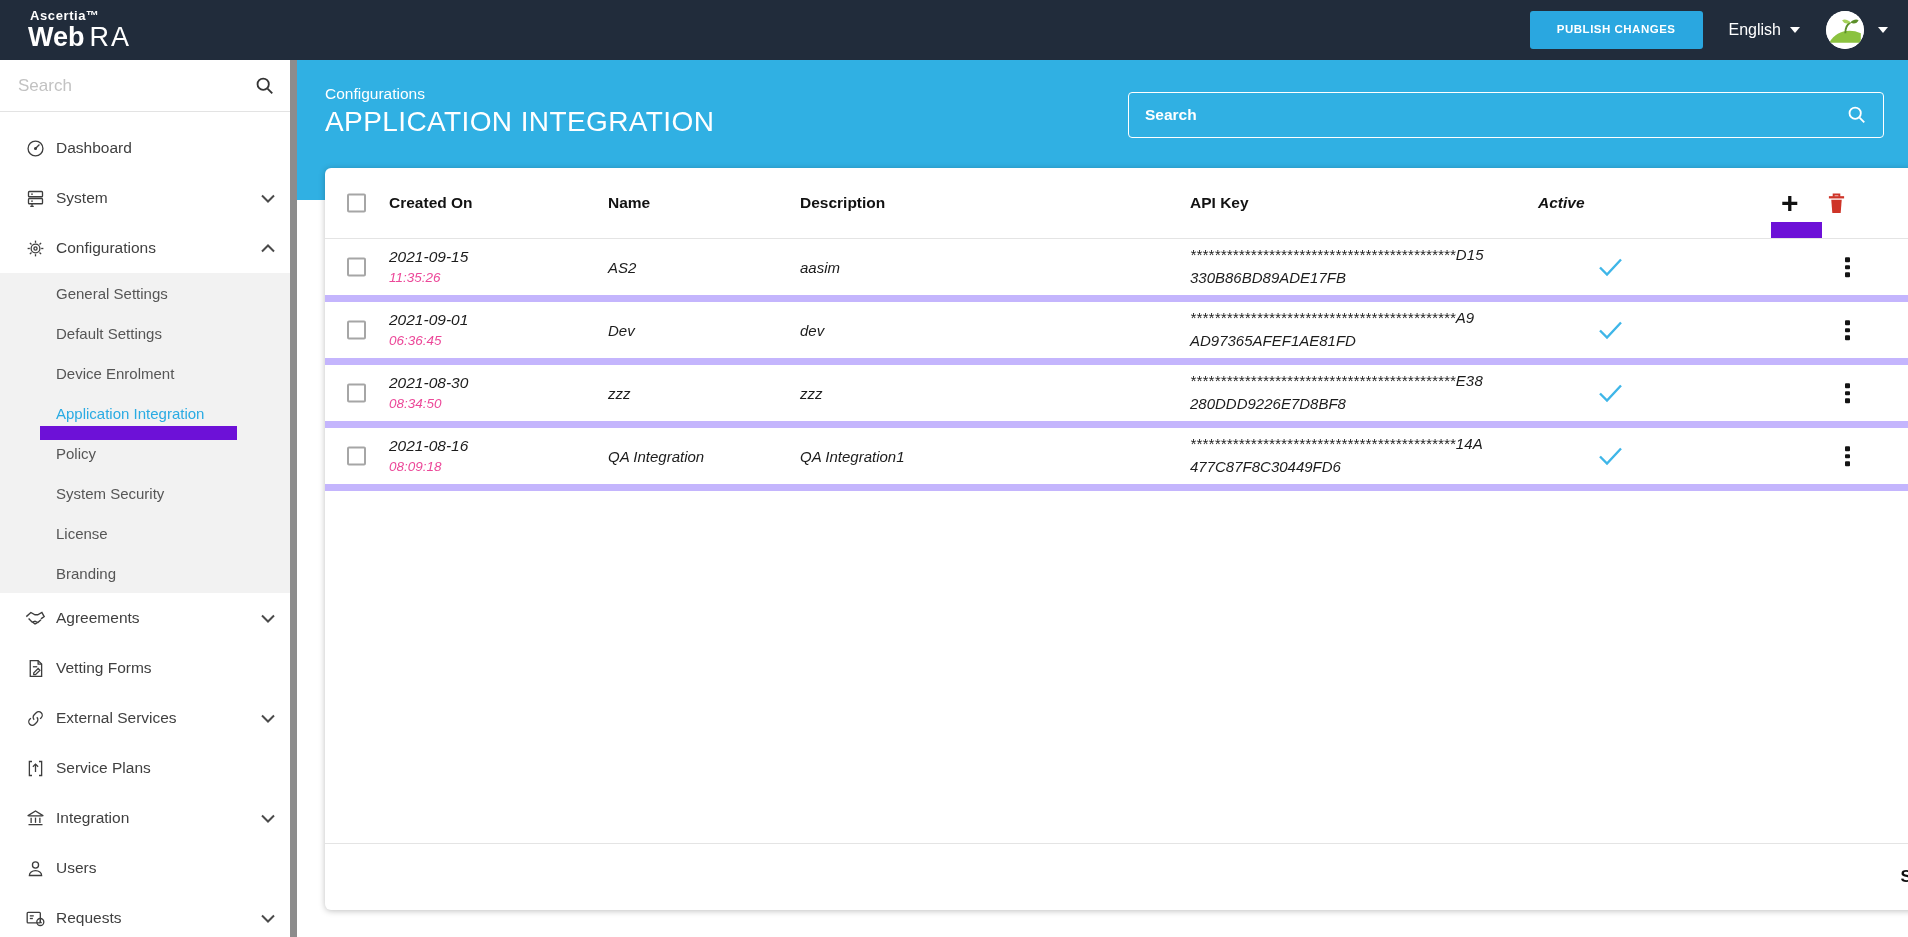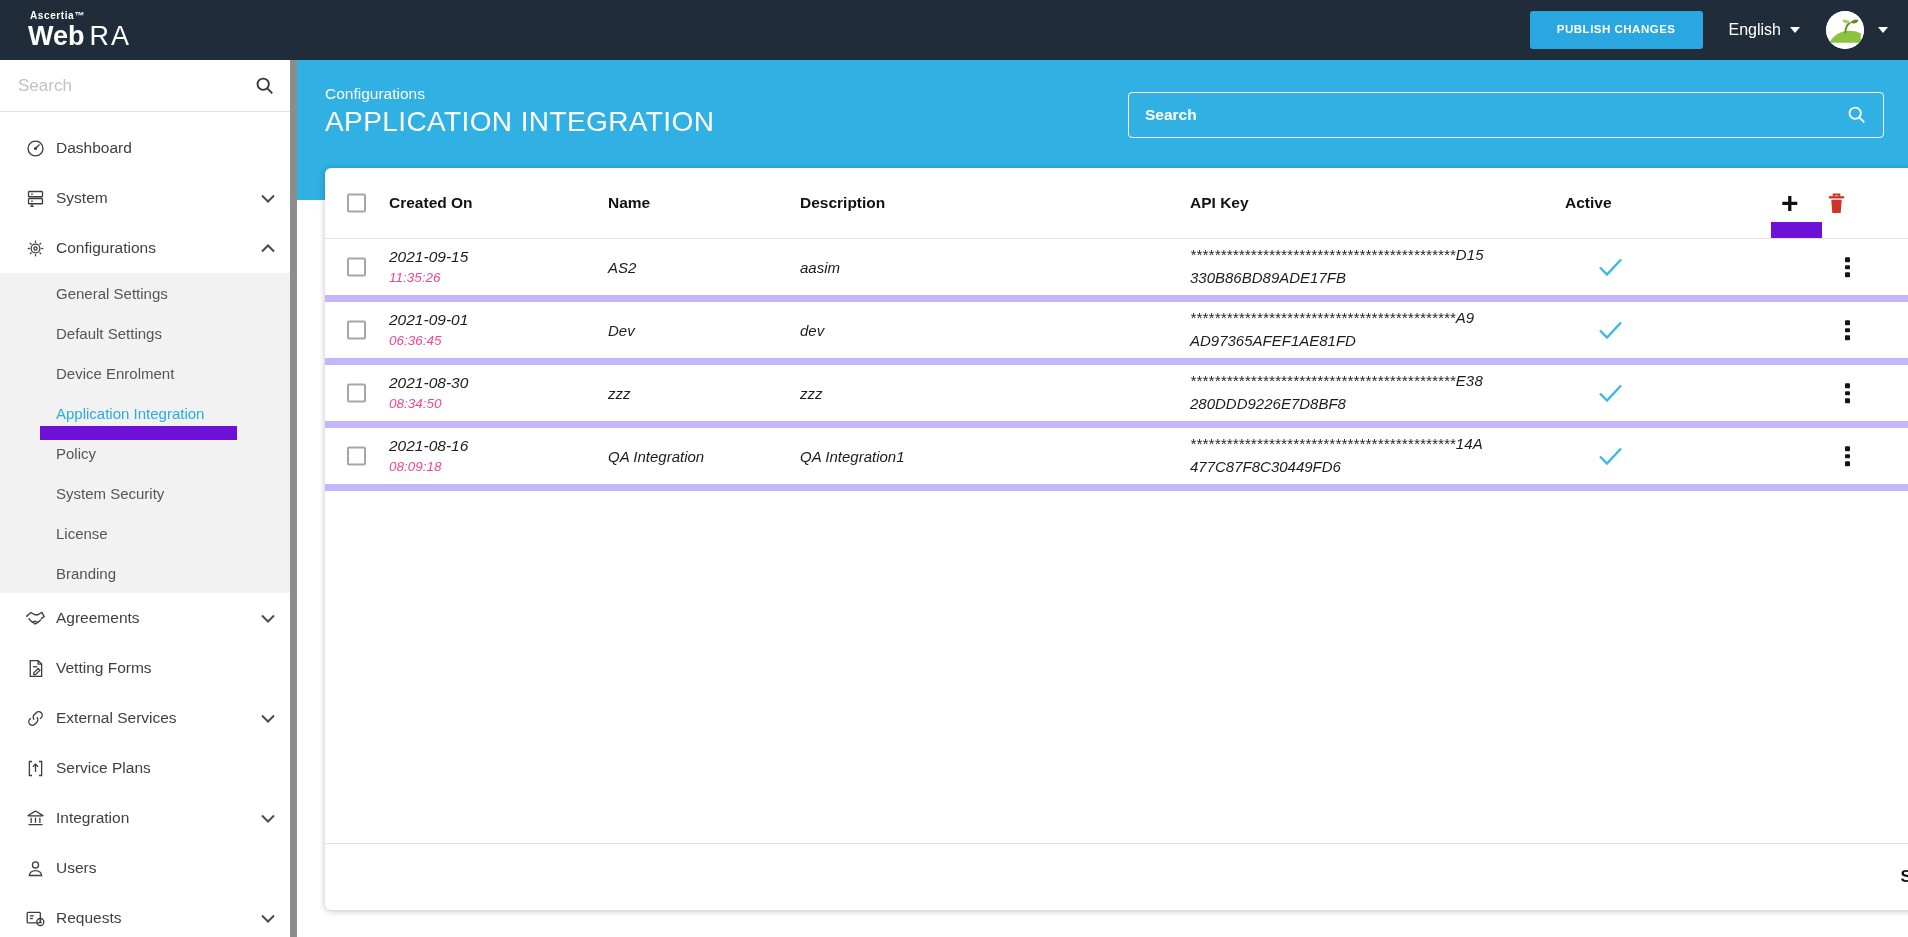"Ascertia™" .brand-top { font-size: 10px -> 13px }
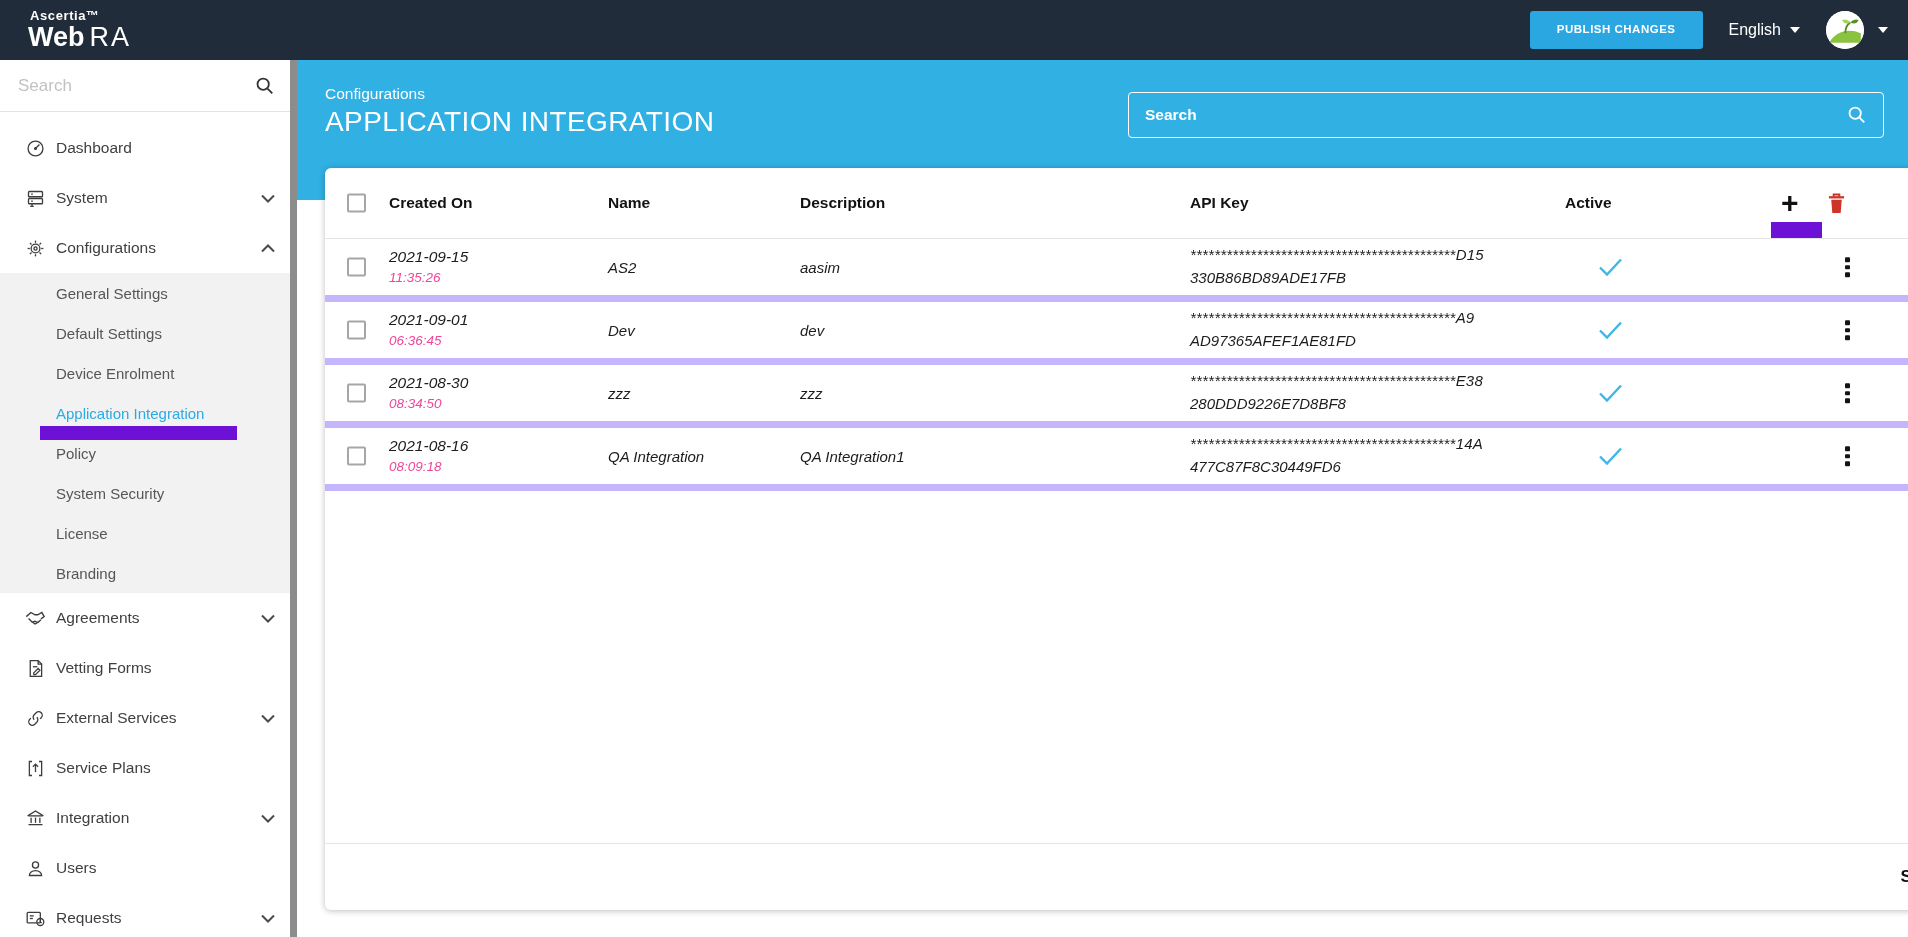"Active" .col-active { font-style: none -> italic; left: 1240px -> 1213px }
